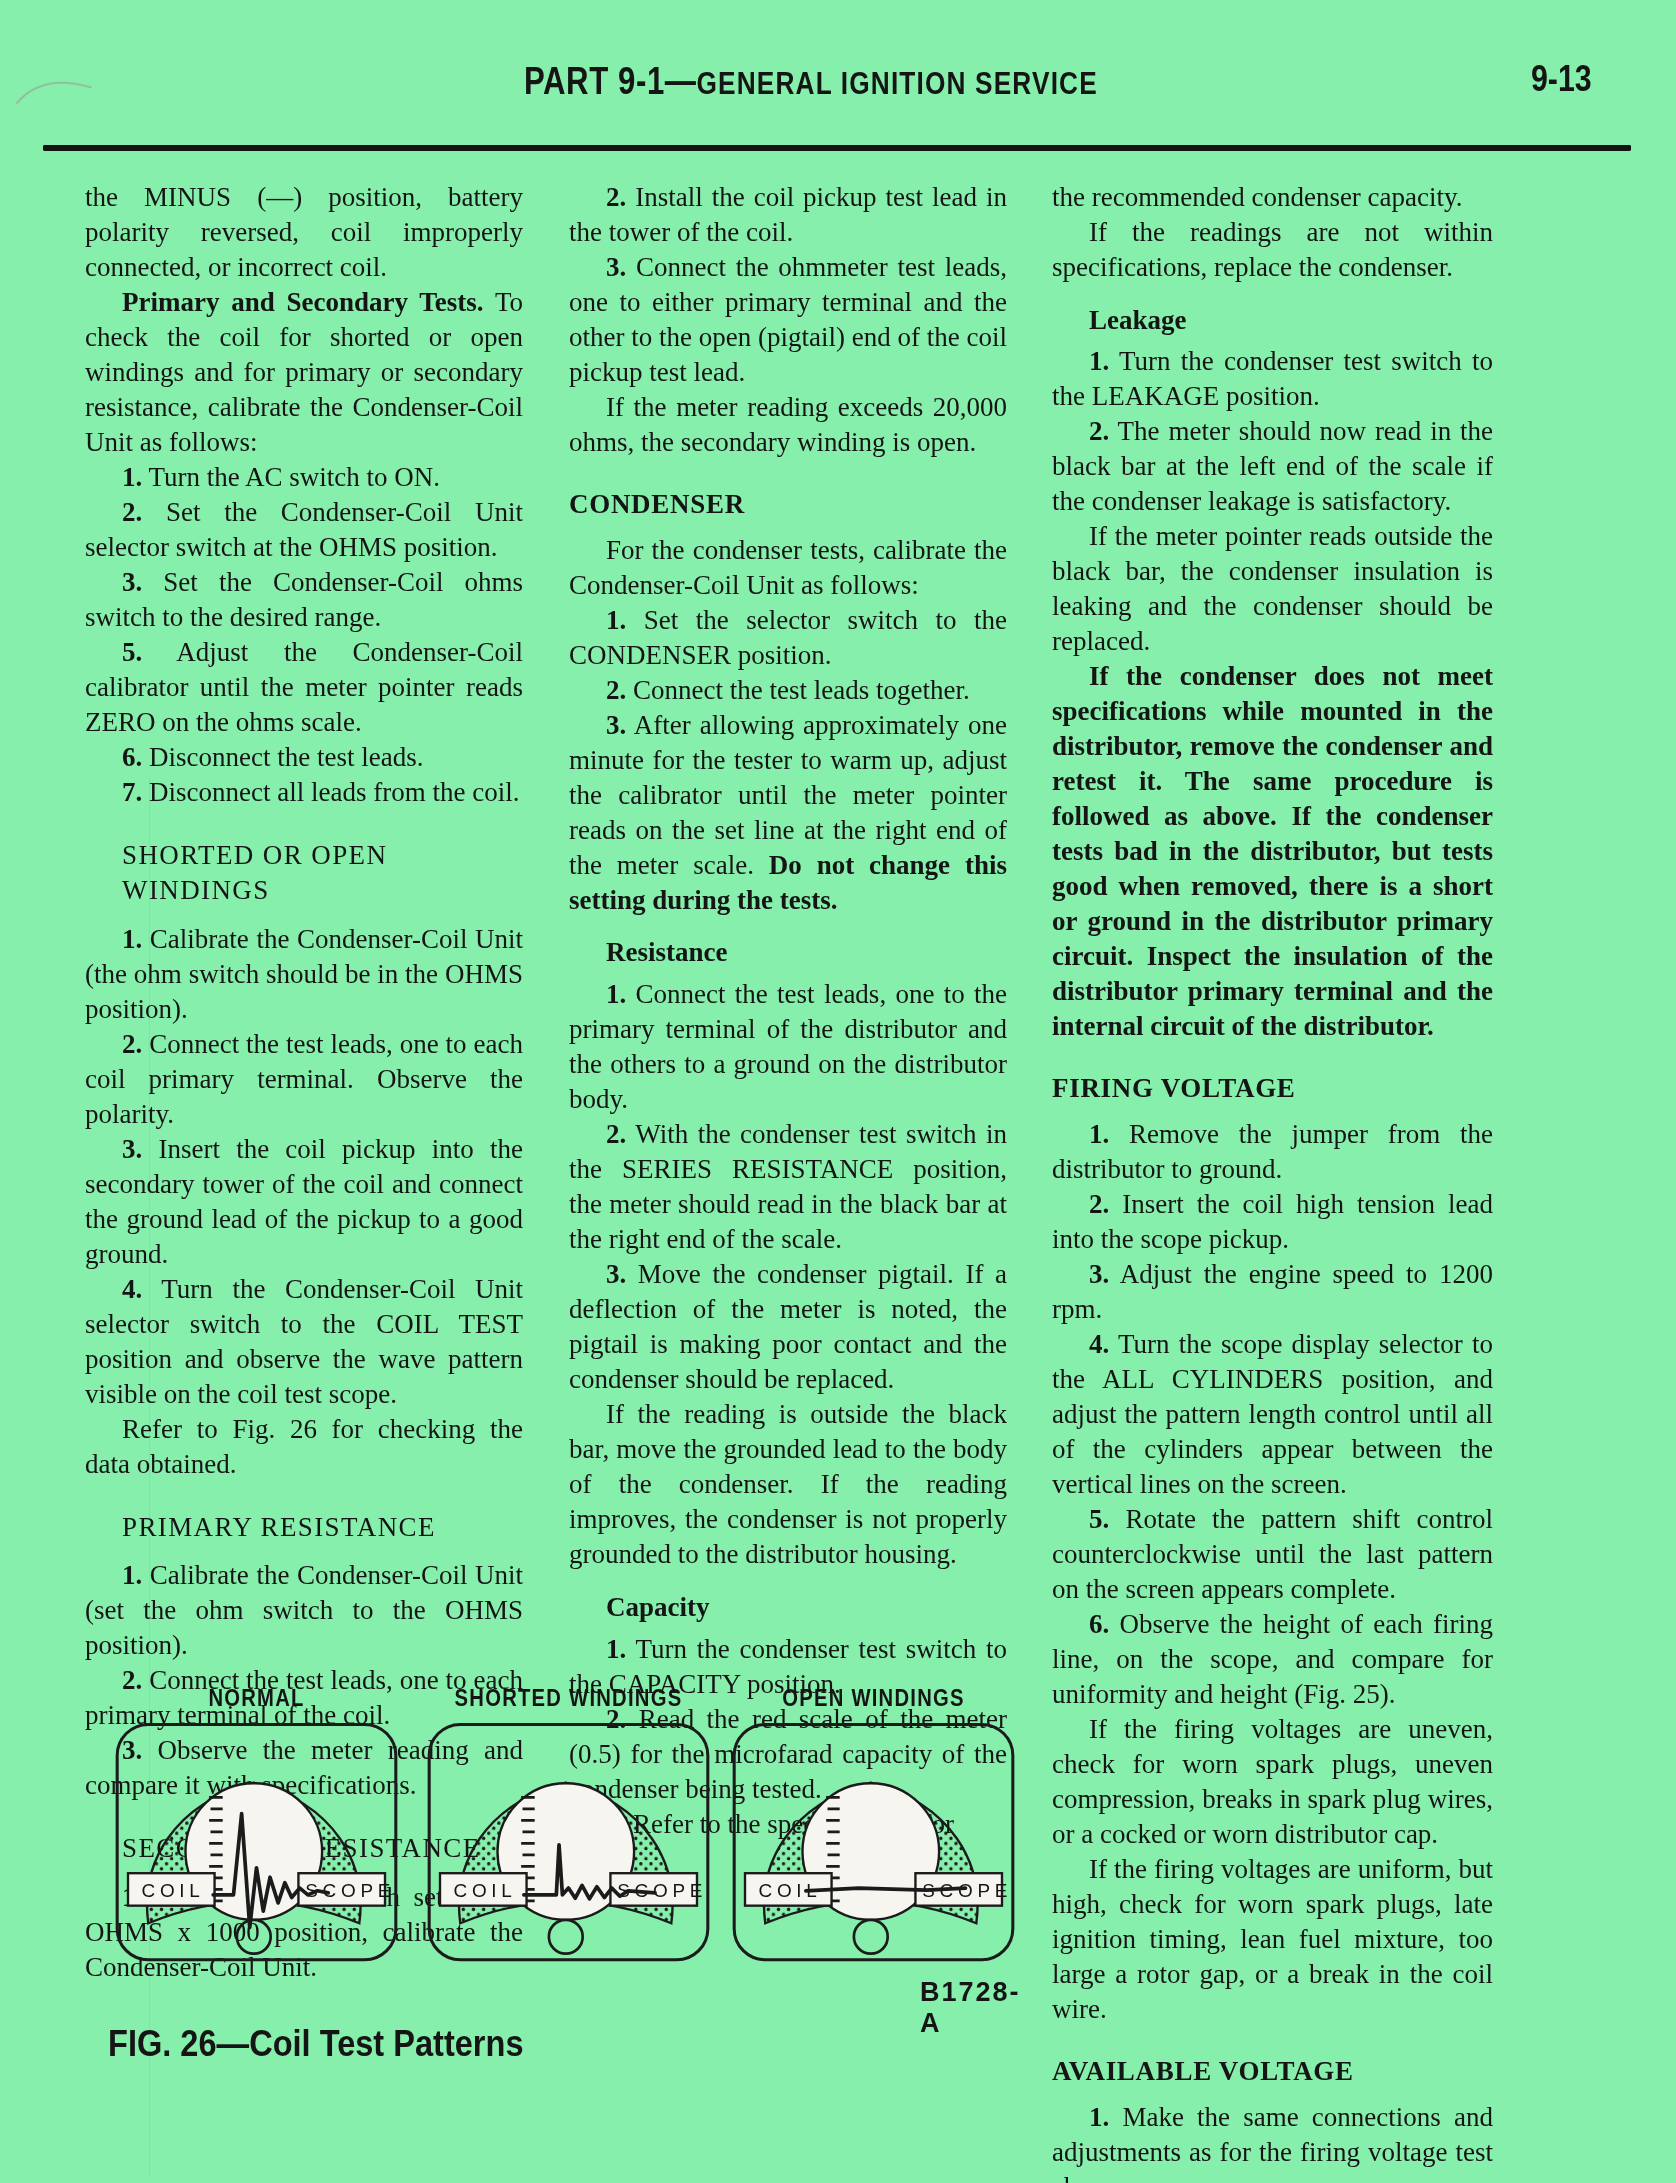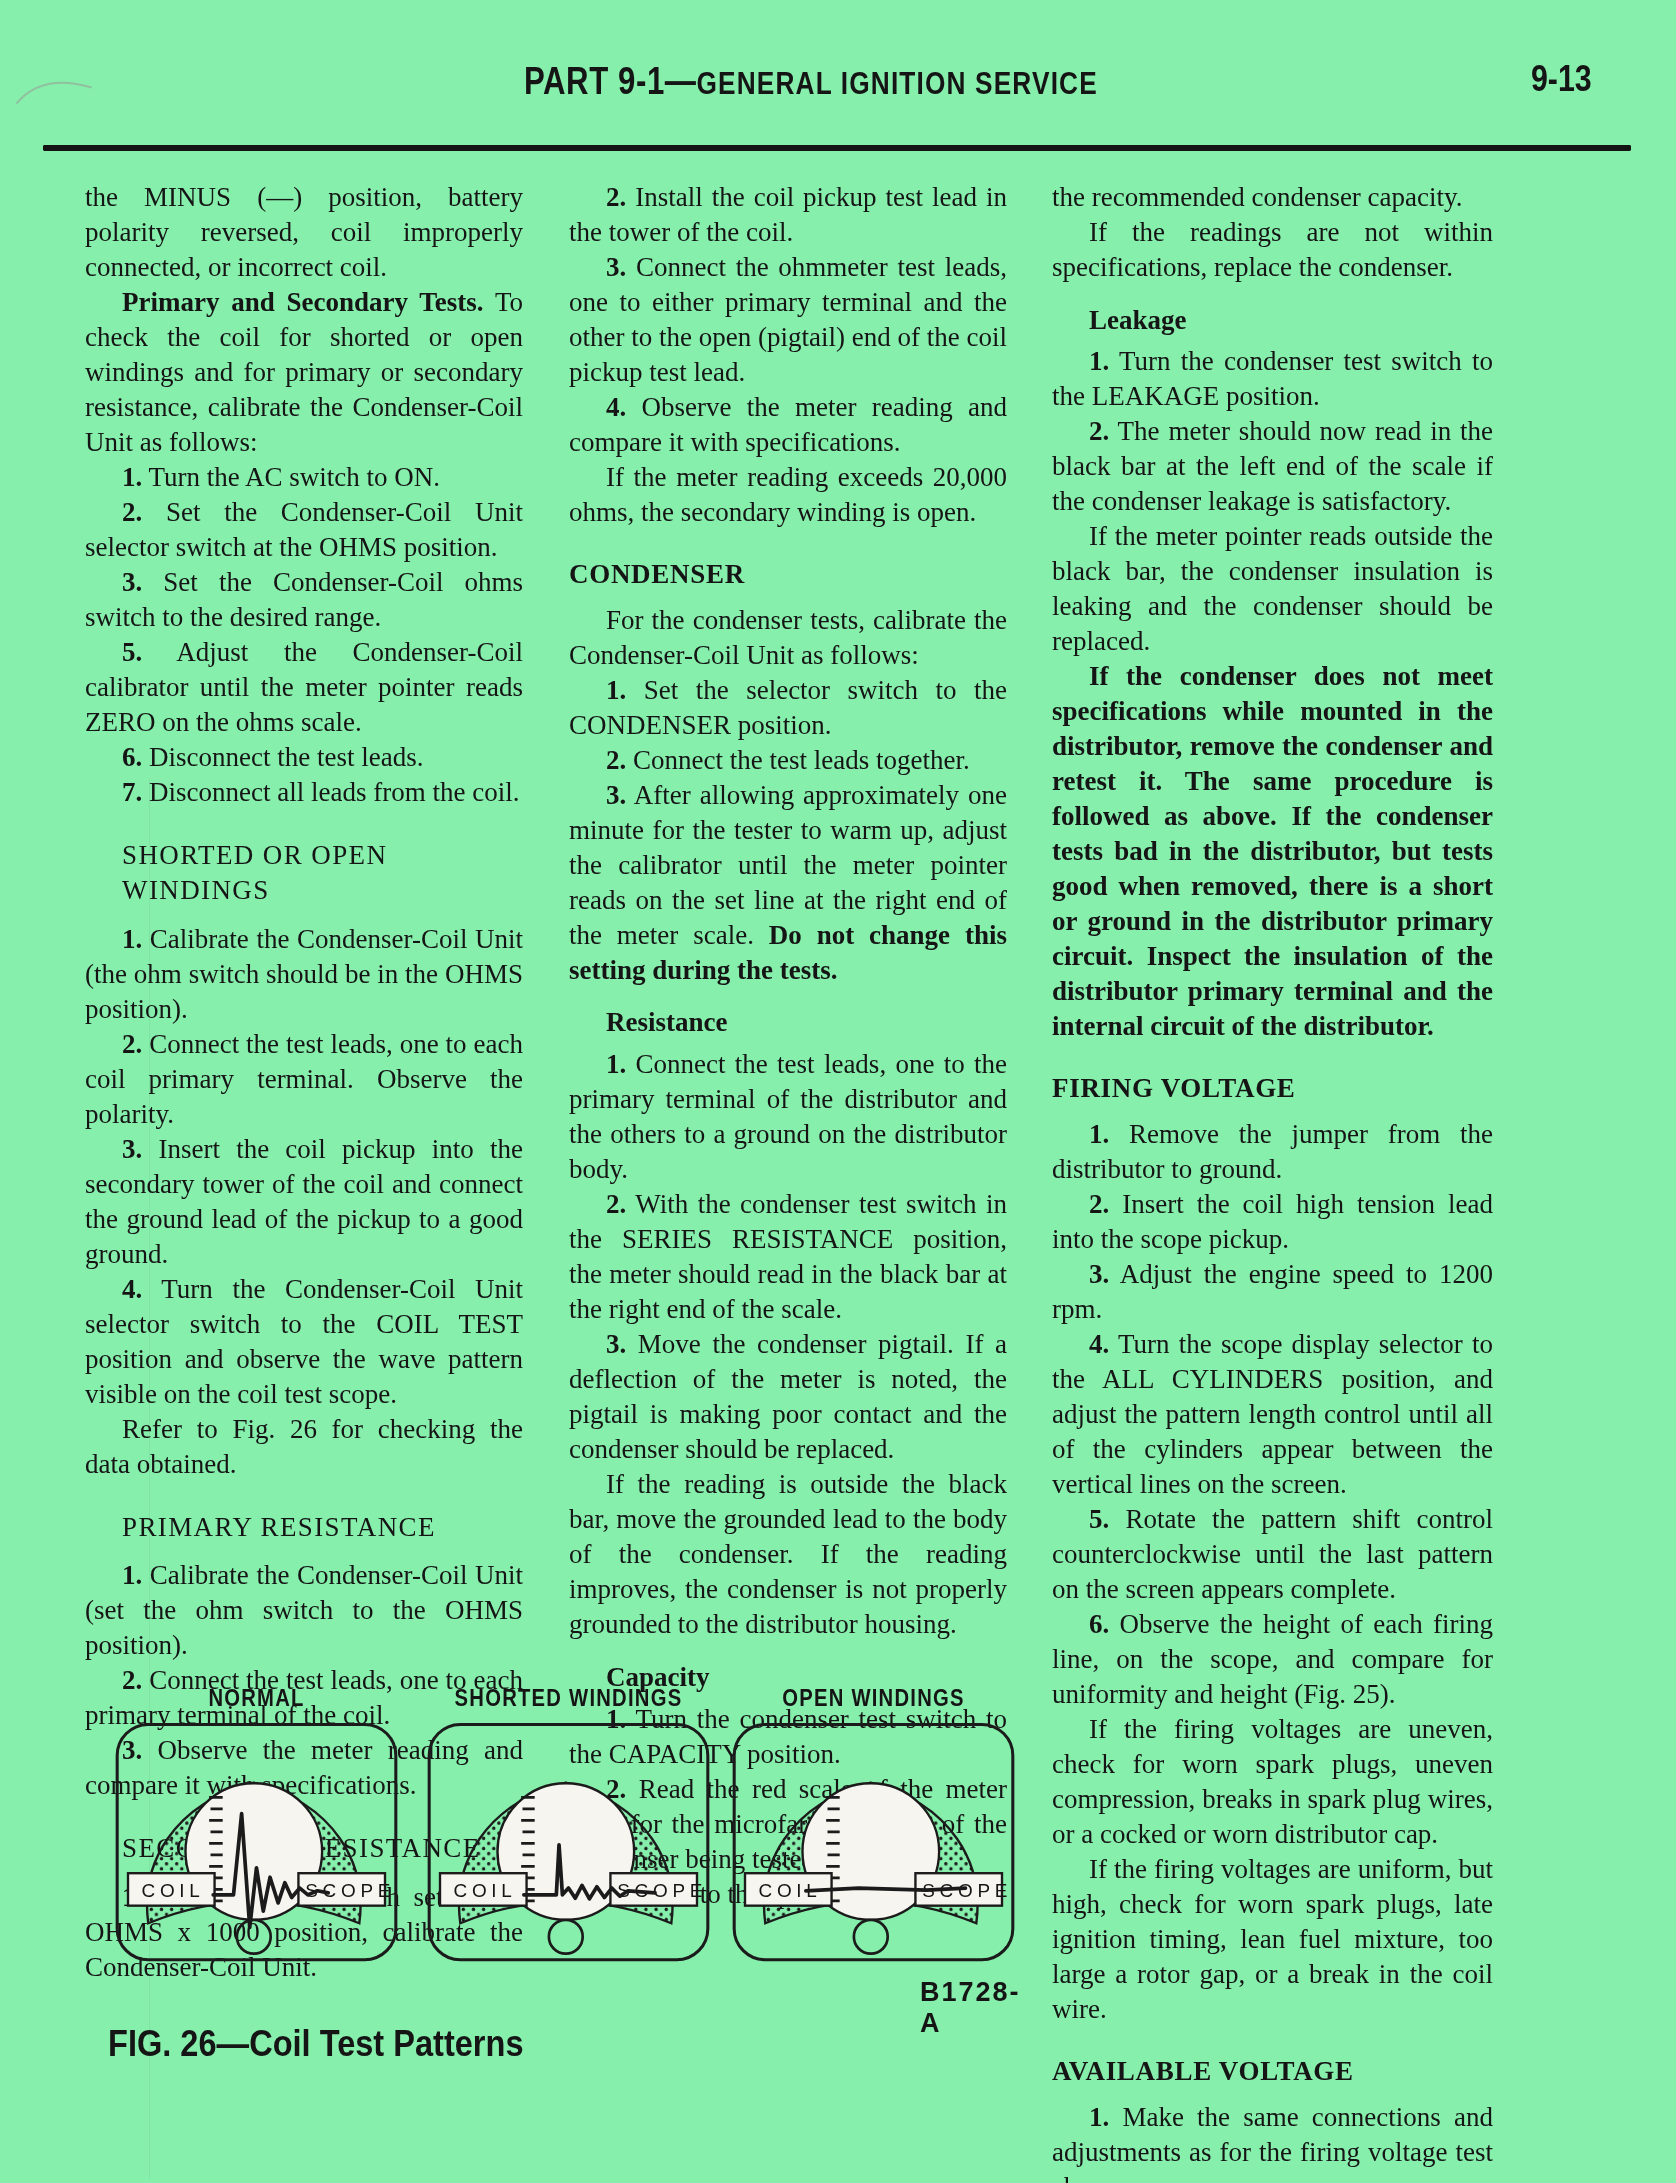"4. Observe the meter reading" p.para { html: <p><b>4.</b><span> Observe the meter reading and compare it with specifications.</span></p> -> none }
